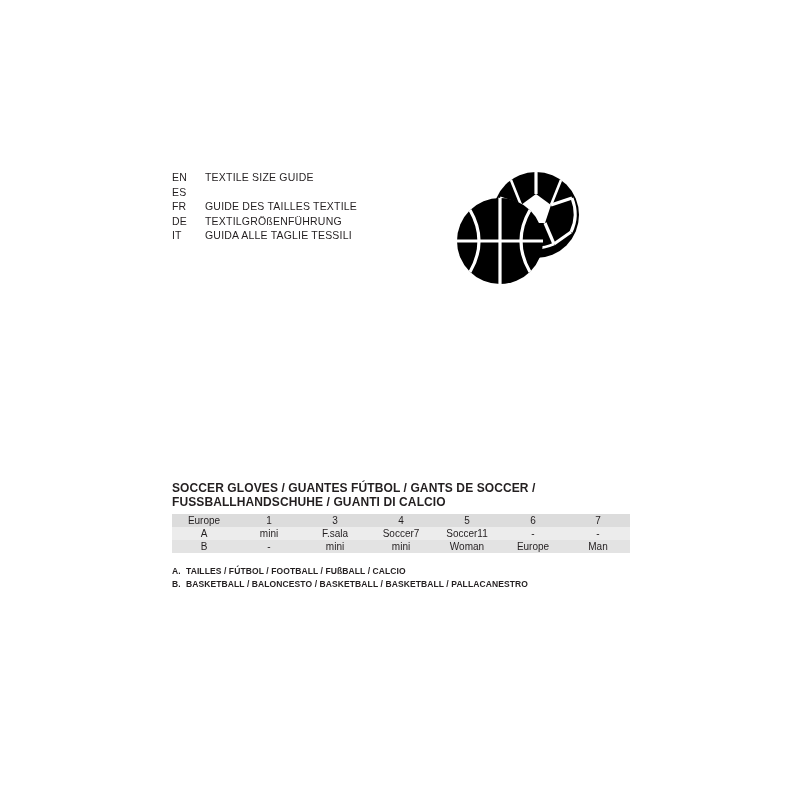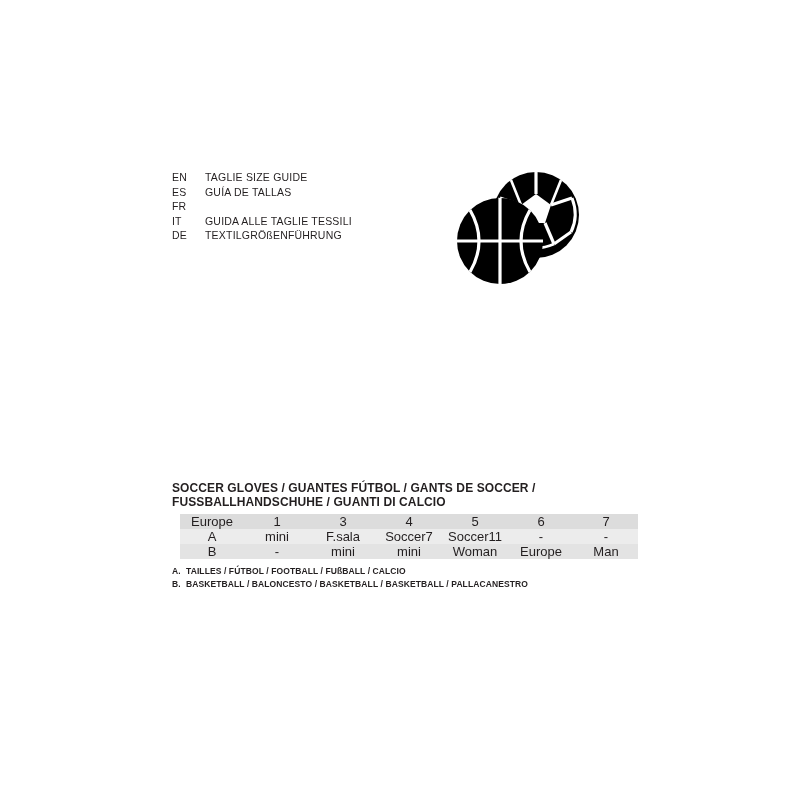"TAGLIE SIZE GUIDE" span.lang-text { text: TAGLIE -> TEXTILE }
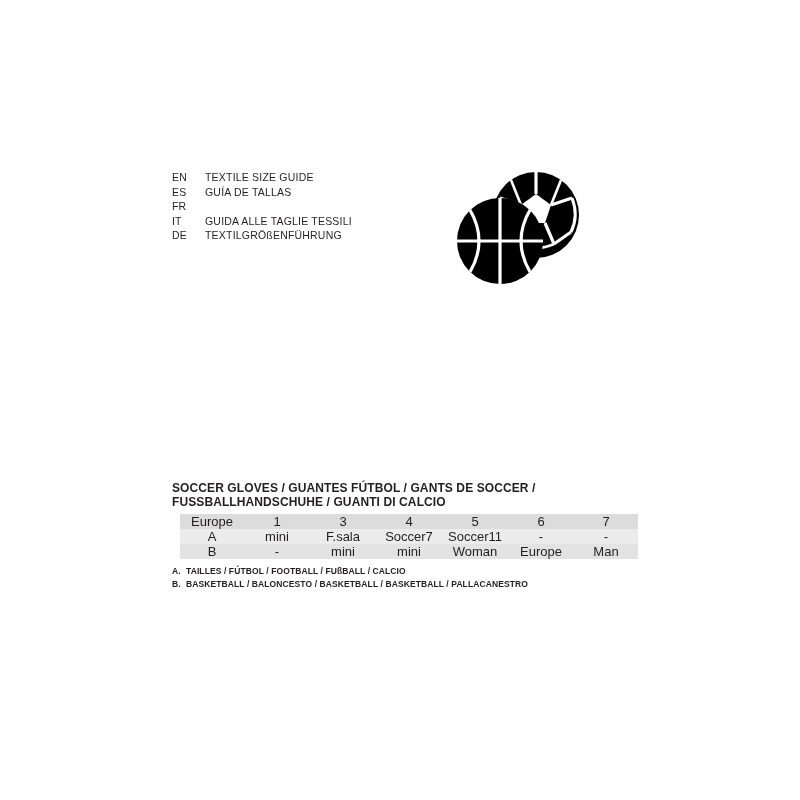"GUÍA DE TALLAS" span.lang-text { html: <span>GUÍA DE TALLAS</span> -> none }
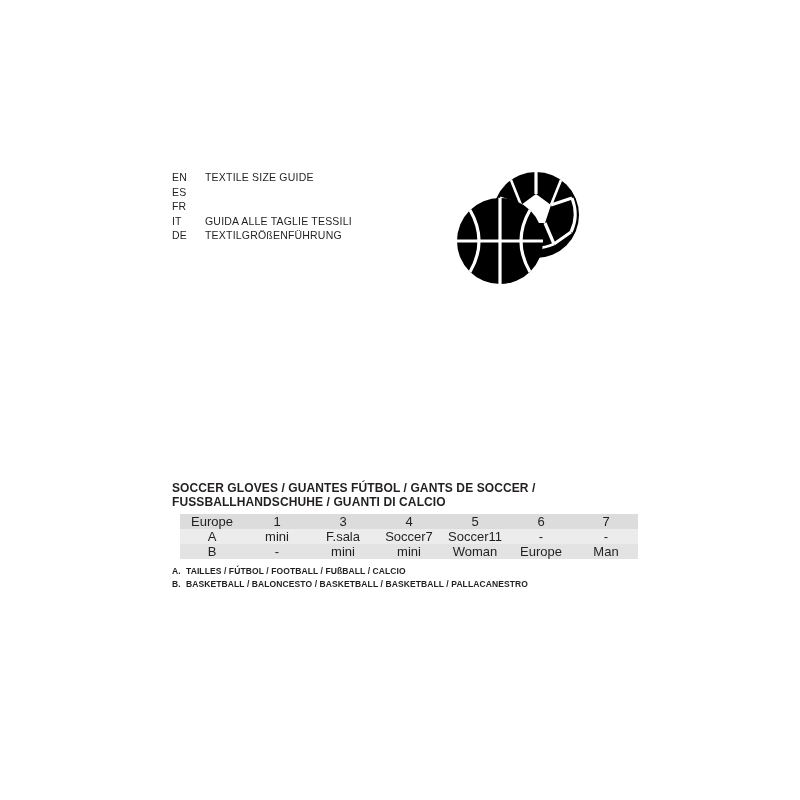"GUIDE DES TAILLES TEXTILE" span.lang-text { html: none -> <span>GUIDE DES TAILLES TEXTILE</span> }
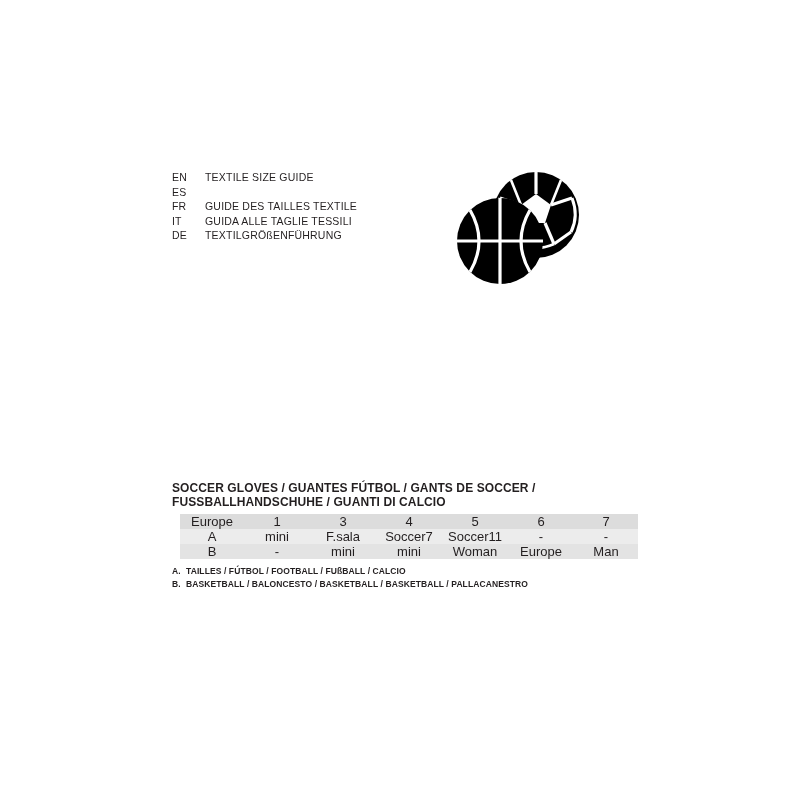"IT" div.lang-row { order: before "DE" -> after "DE" }
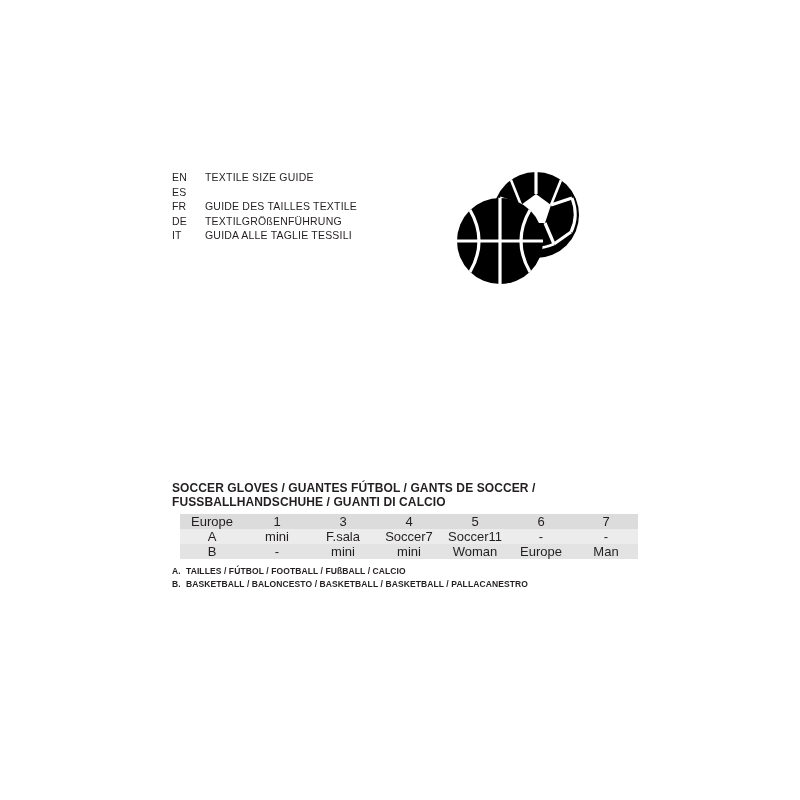"Europe" table.size-table { font-size: 13px -> 10px; margin-left: 8px -> none }
